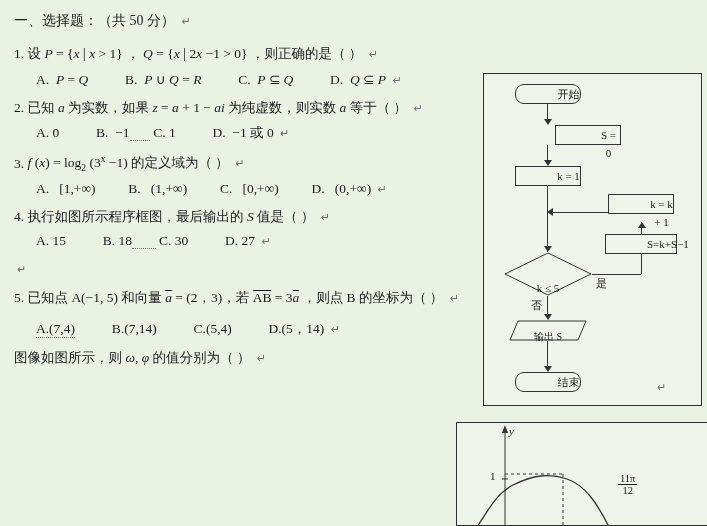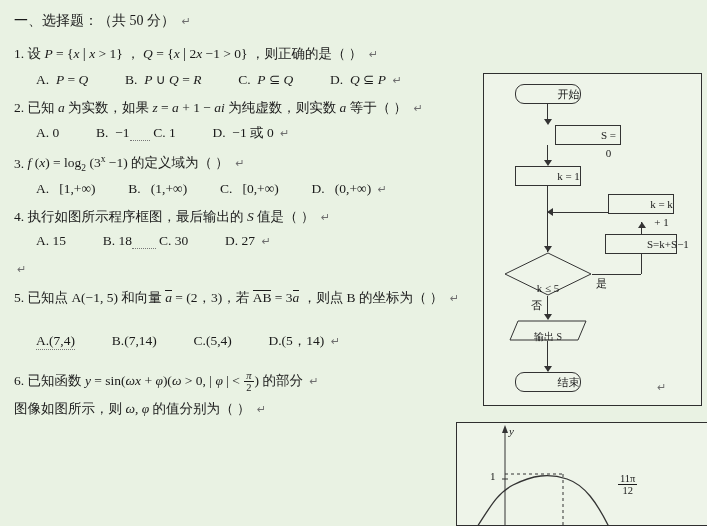"A.(7,4) B.(7,14) C.(5,4) D.(5，14) ↵" div.opts { margin-top: 24px -> 12px }
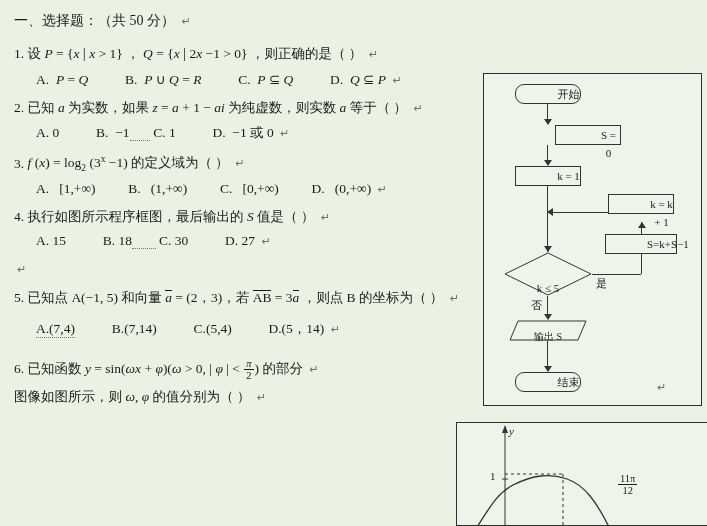"6. 已知函数 y = sin(ωx" div.line { html: <div> <span>6.</span> <span> 已知函数 <span>y</span> = sin(<span>ωx</span> + <span>φ</span>)(<span>ω</span> &gt; 0, | <span>φ</span> | &lt; <span><span><span>π</span></span><span>2</span></span>) 的部分 </span> <span>↵</span> </div> -> none }
